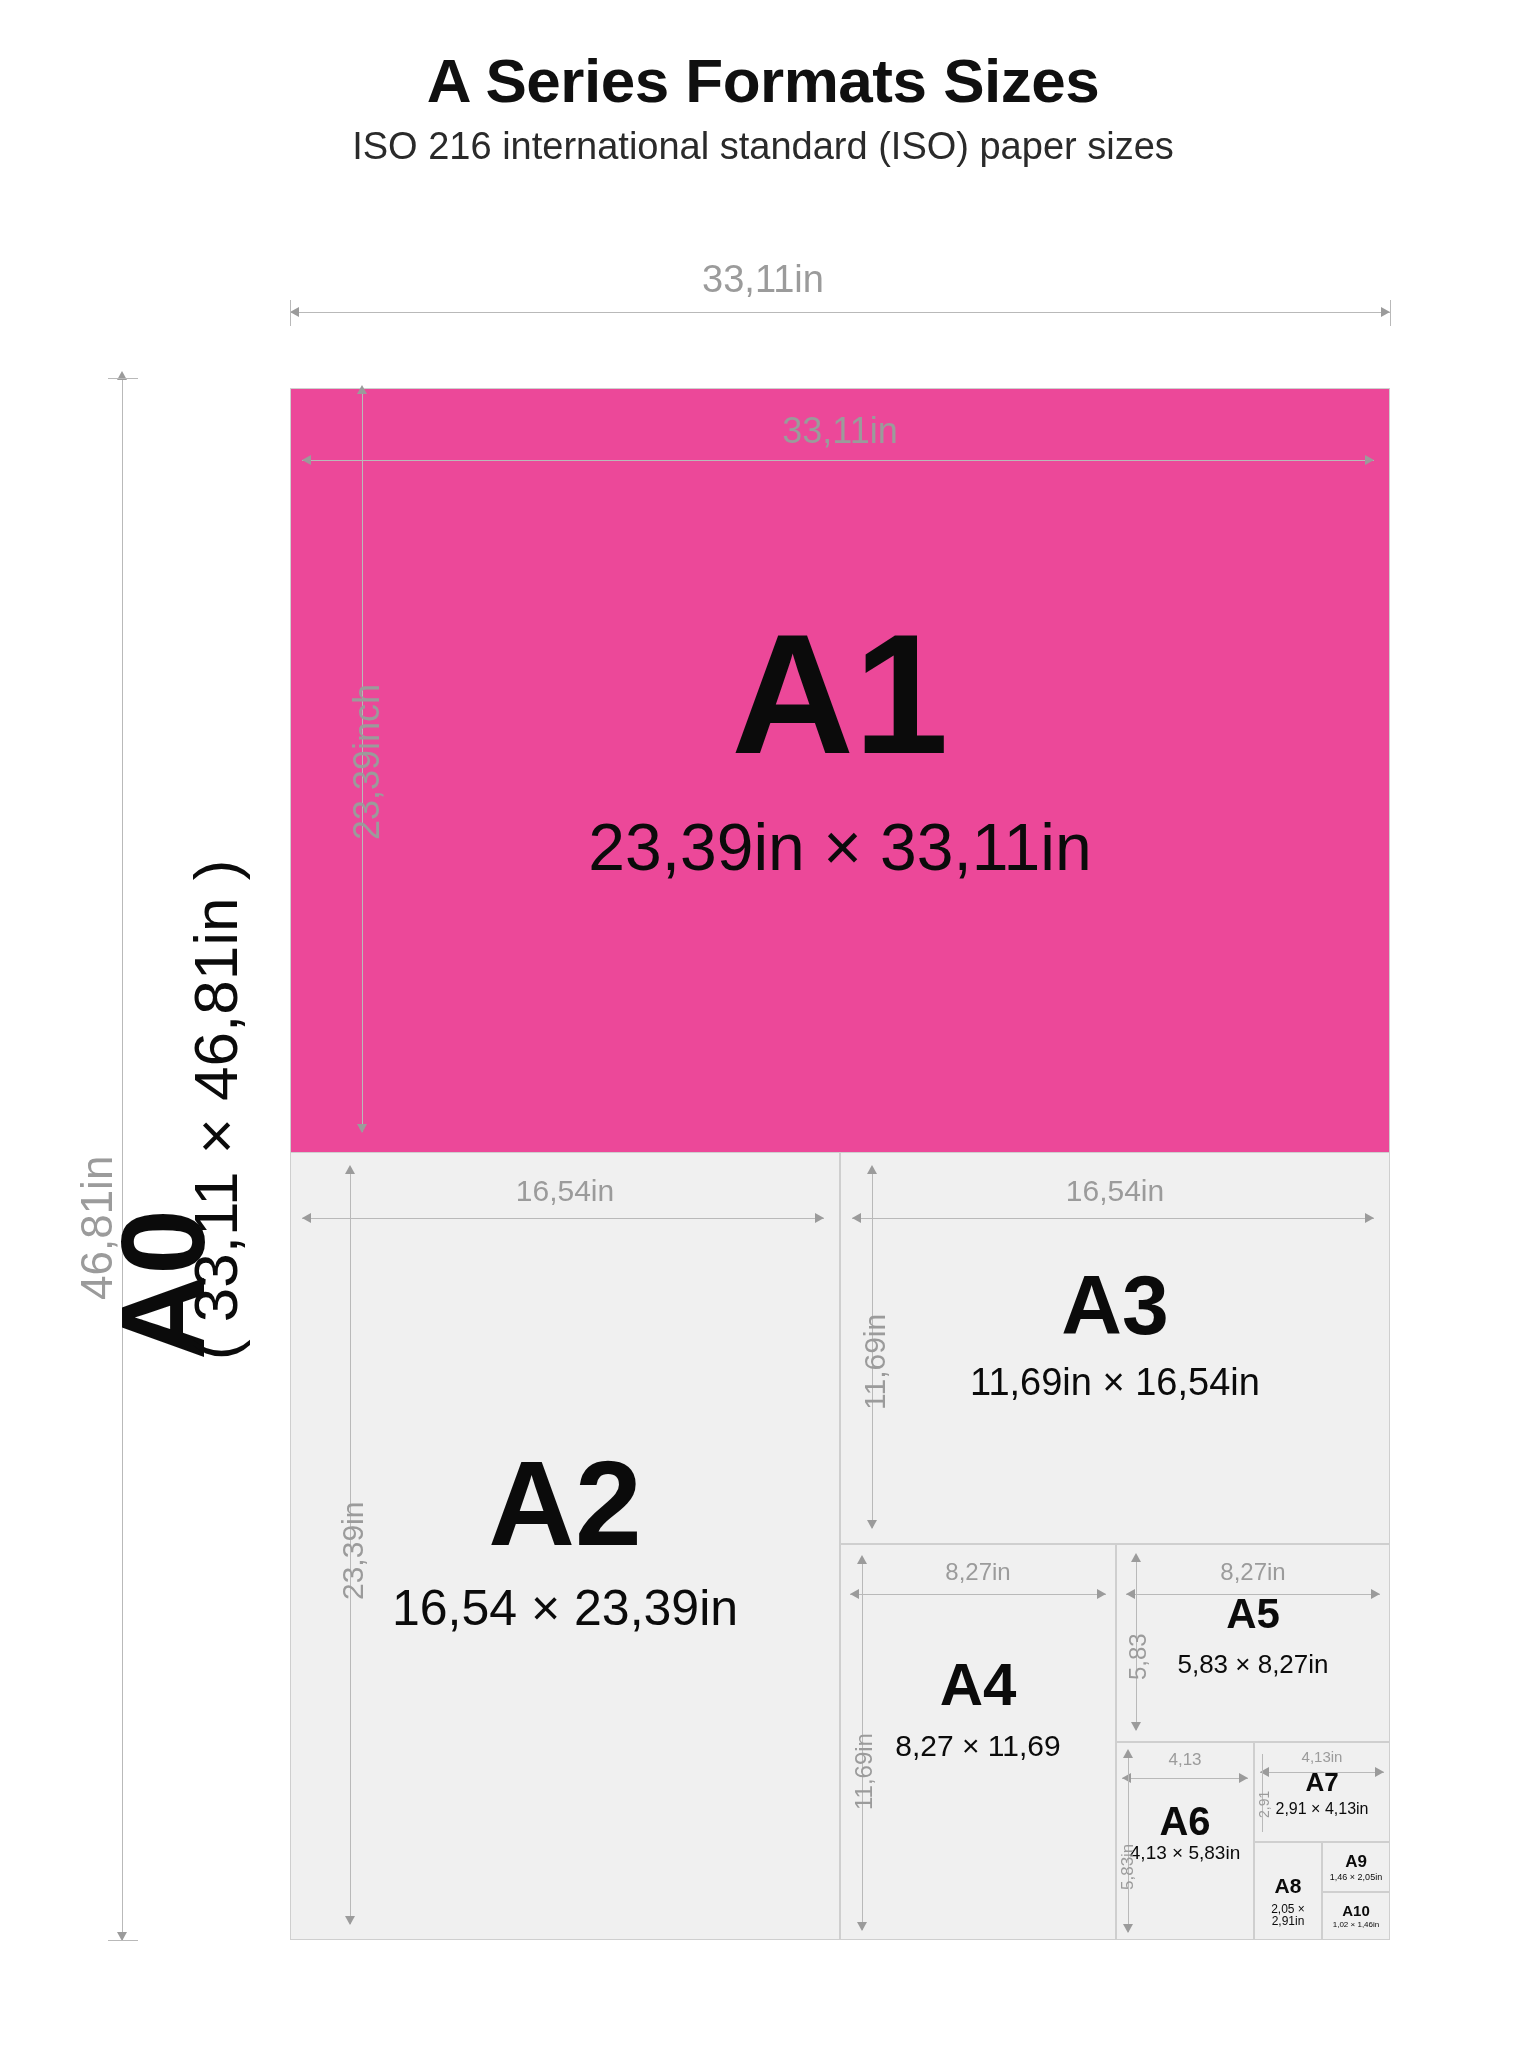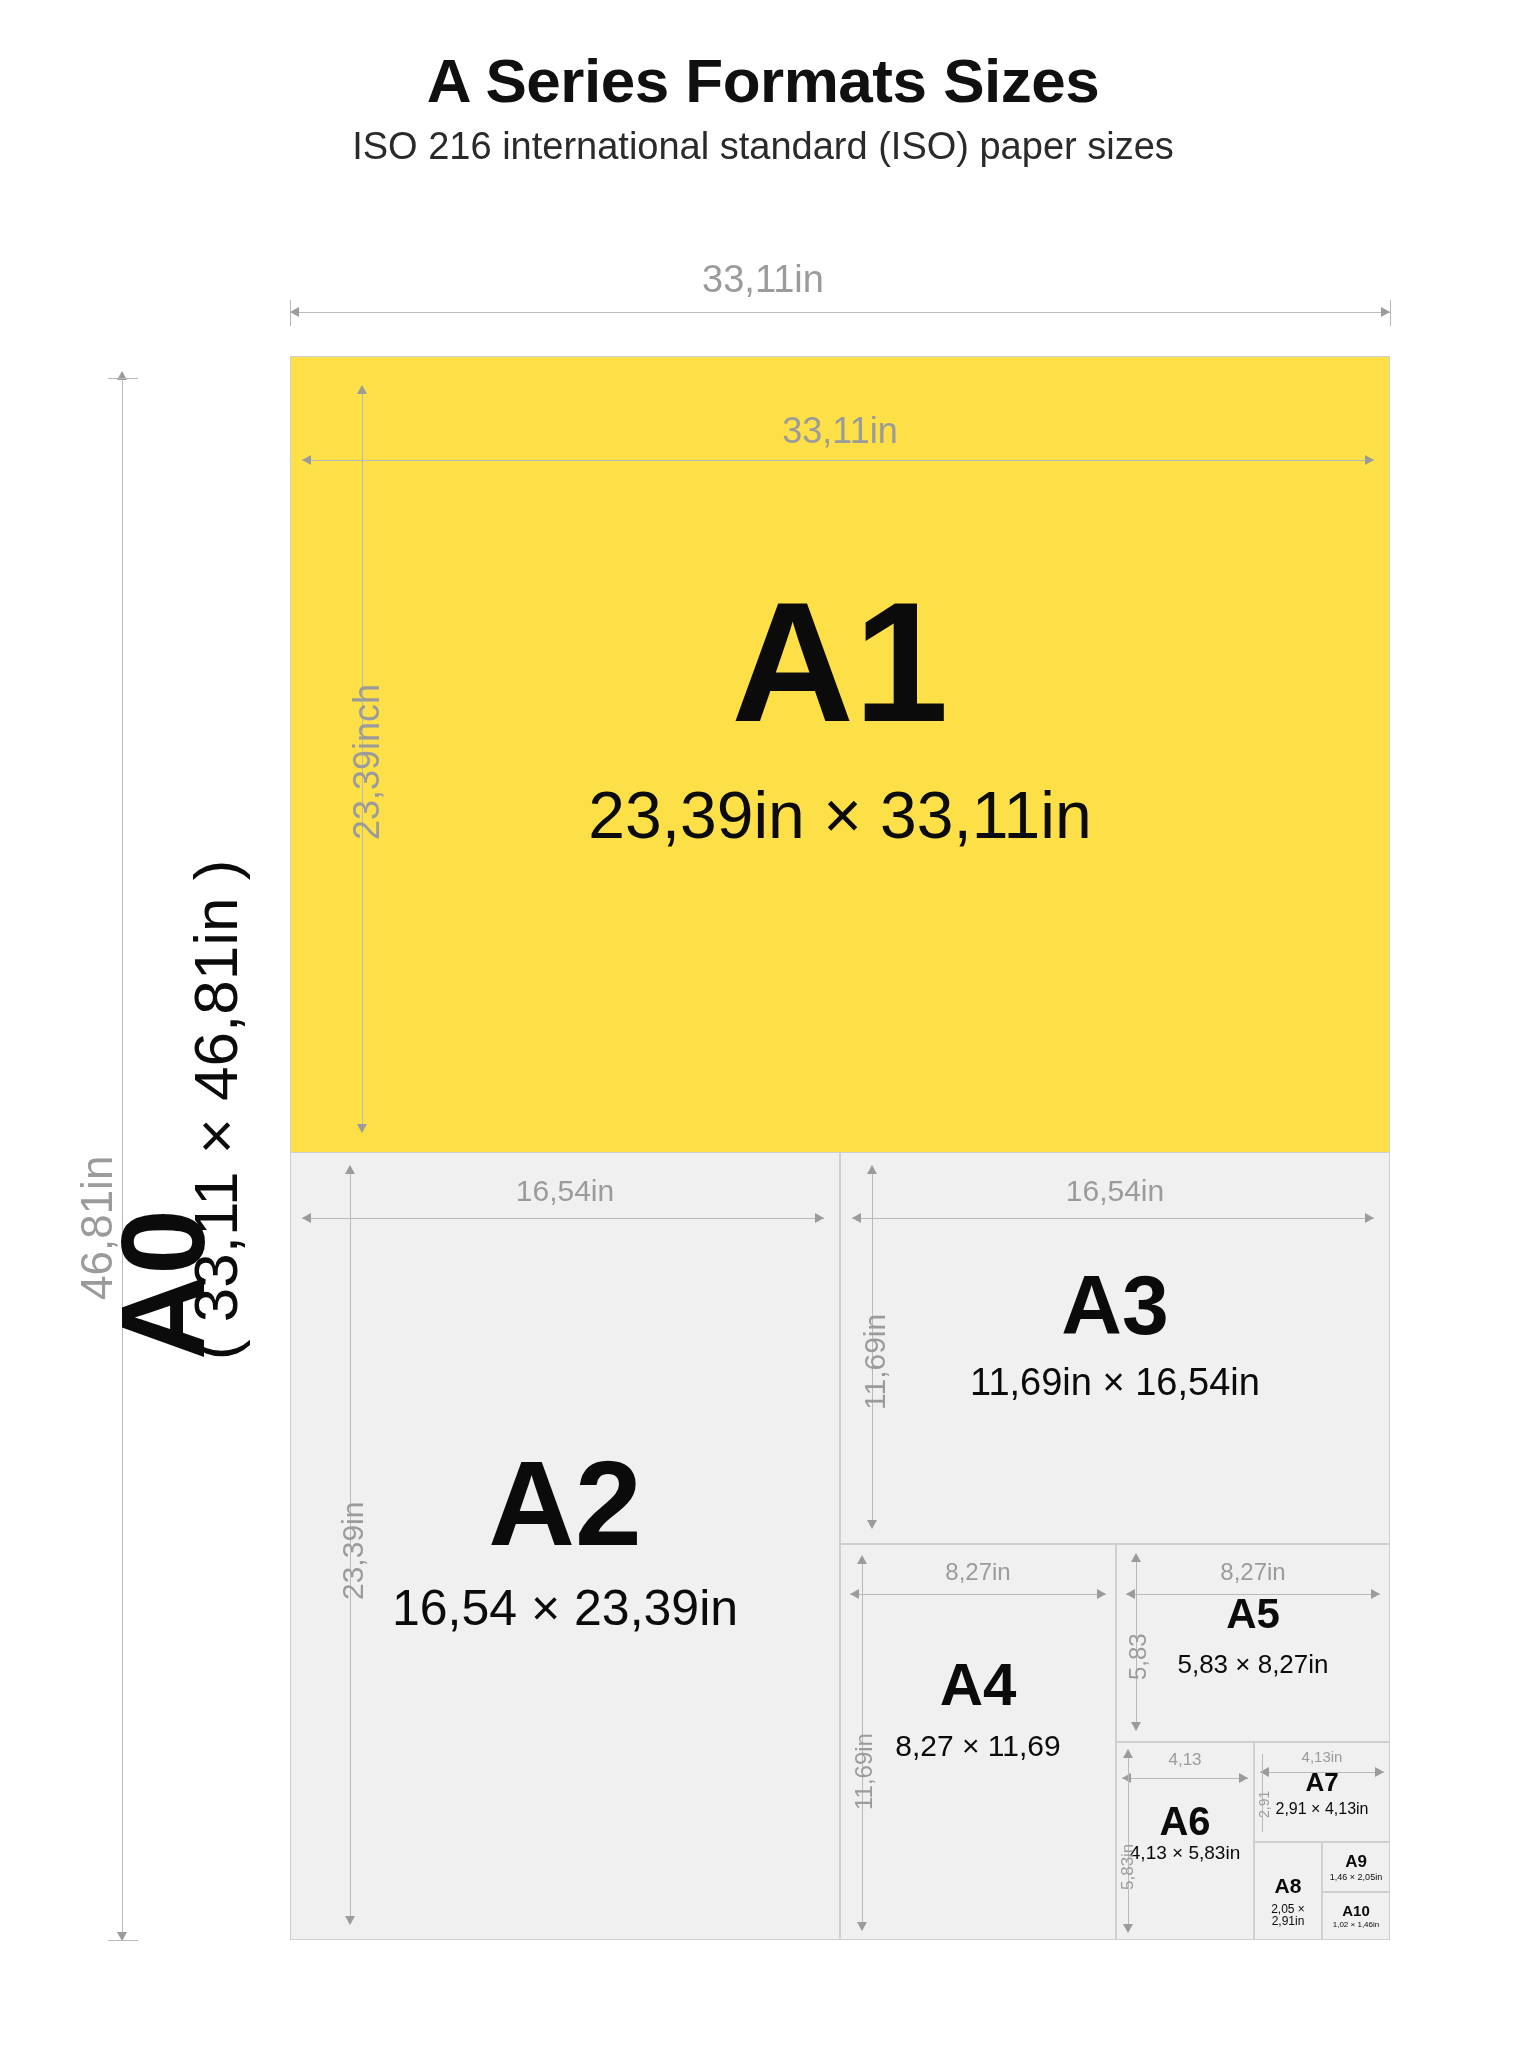"A1" div.sheet { background: #fde047 -> #ec4899; top: 356px -> 388px }
